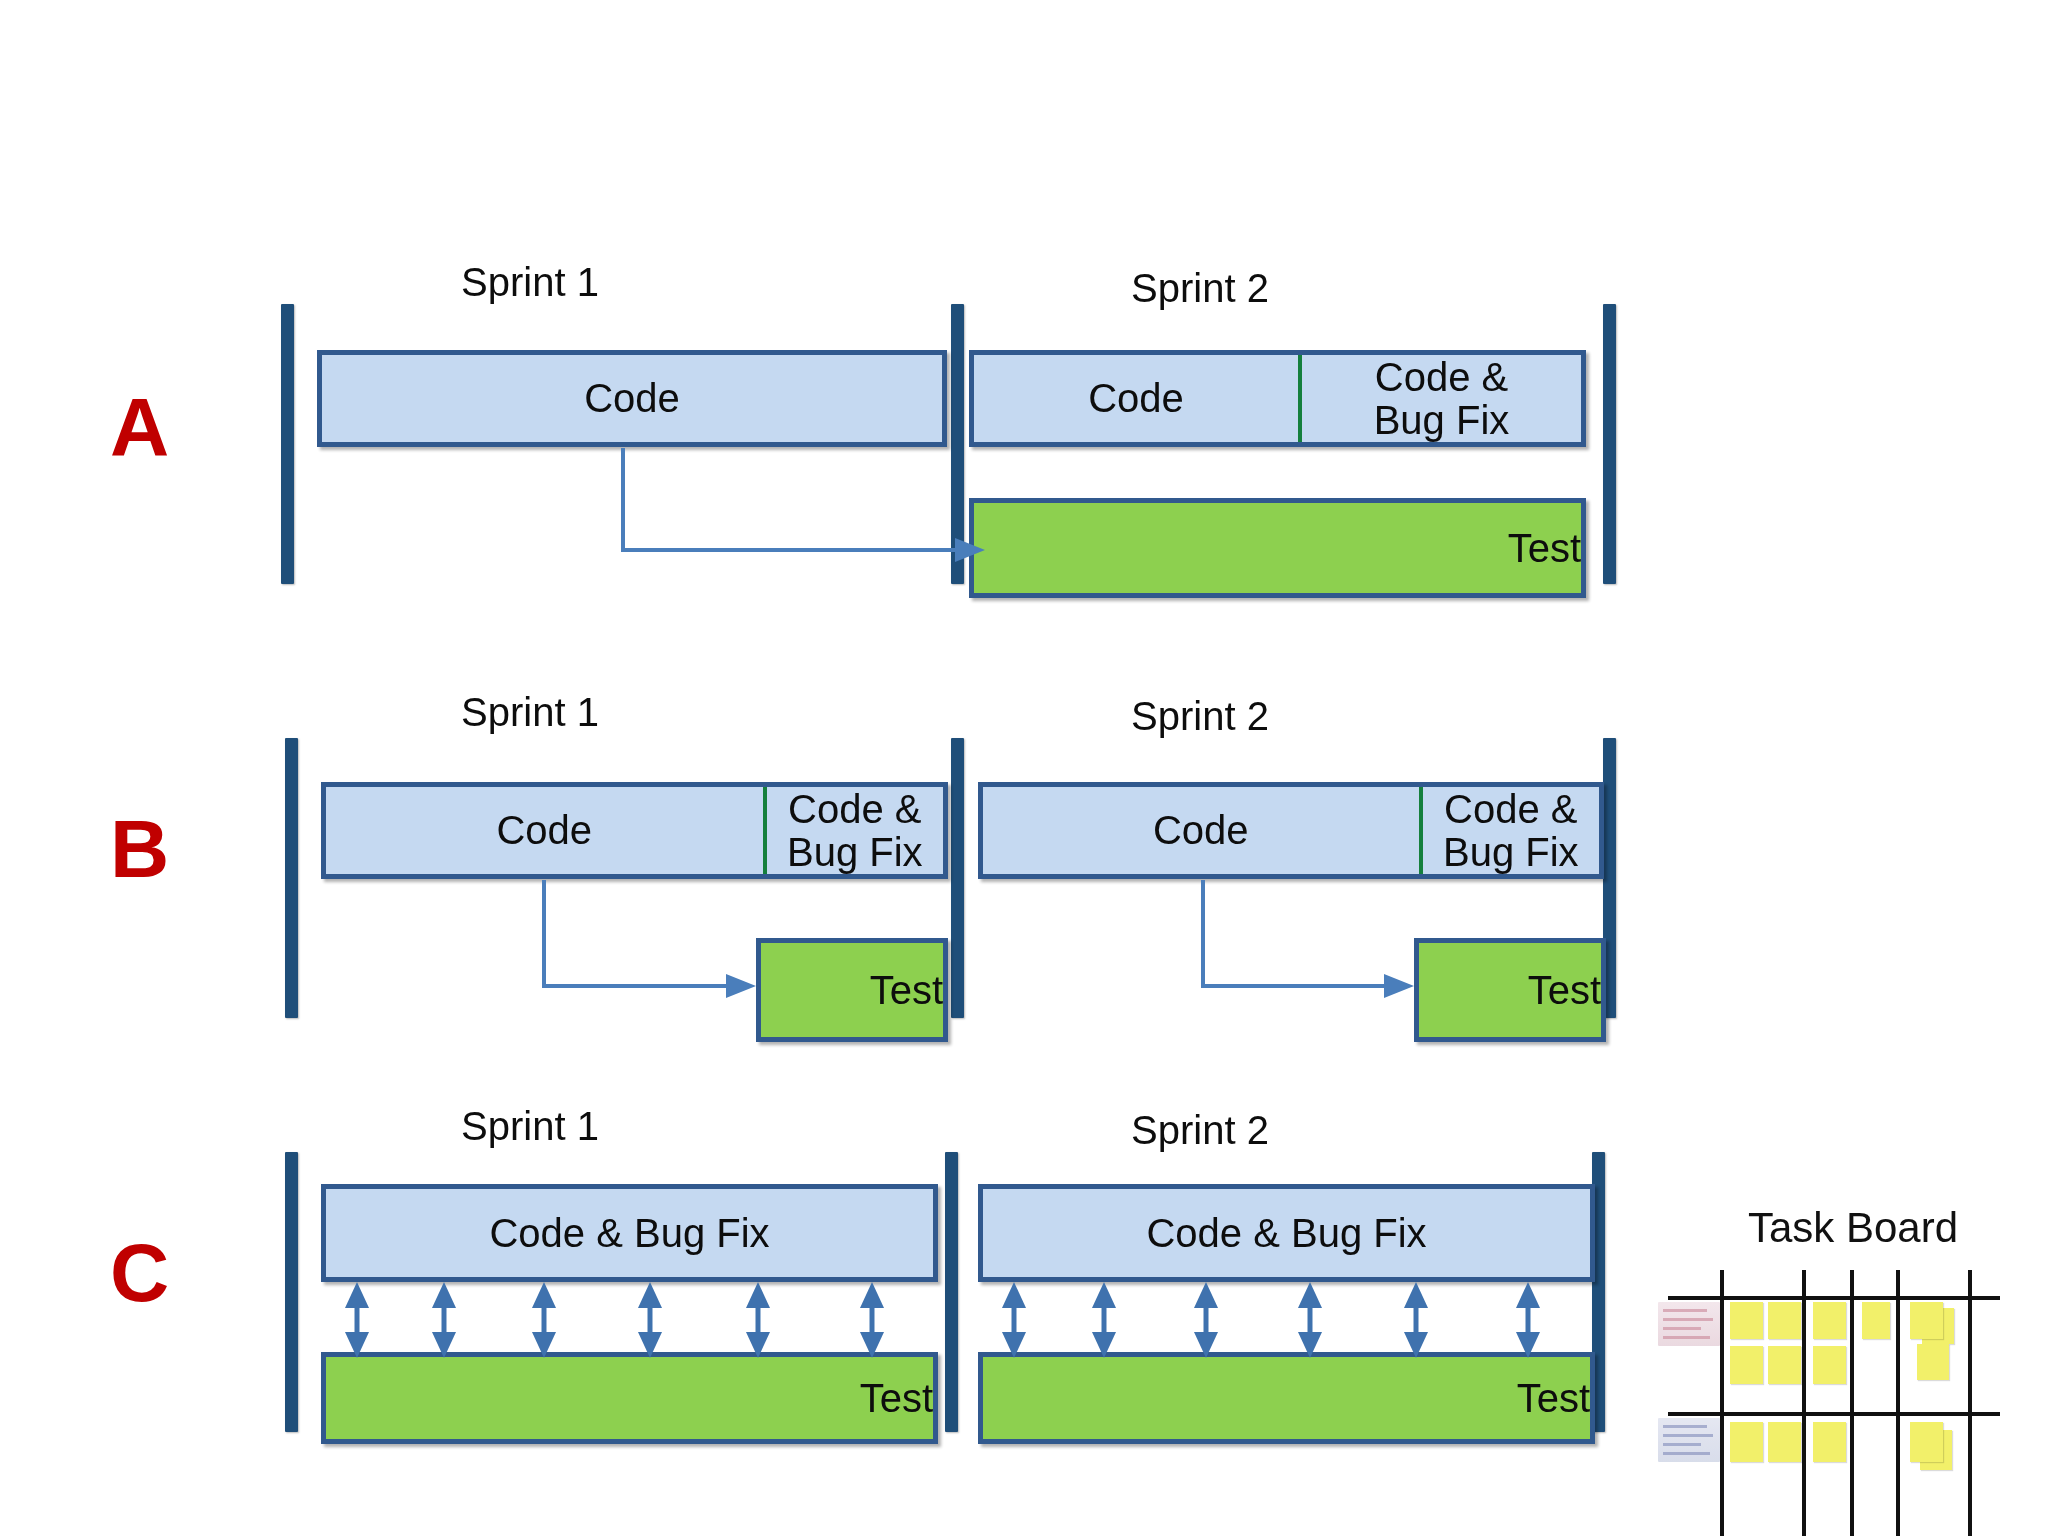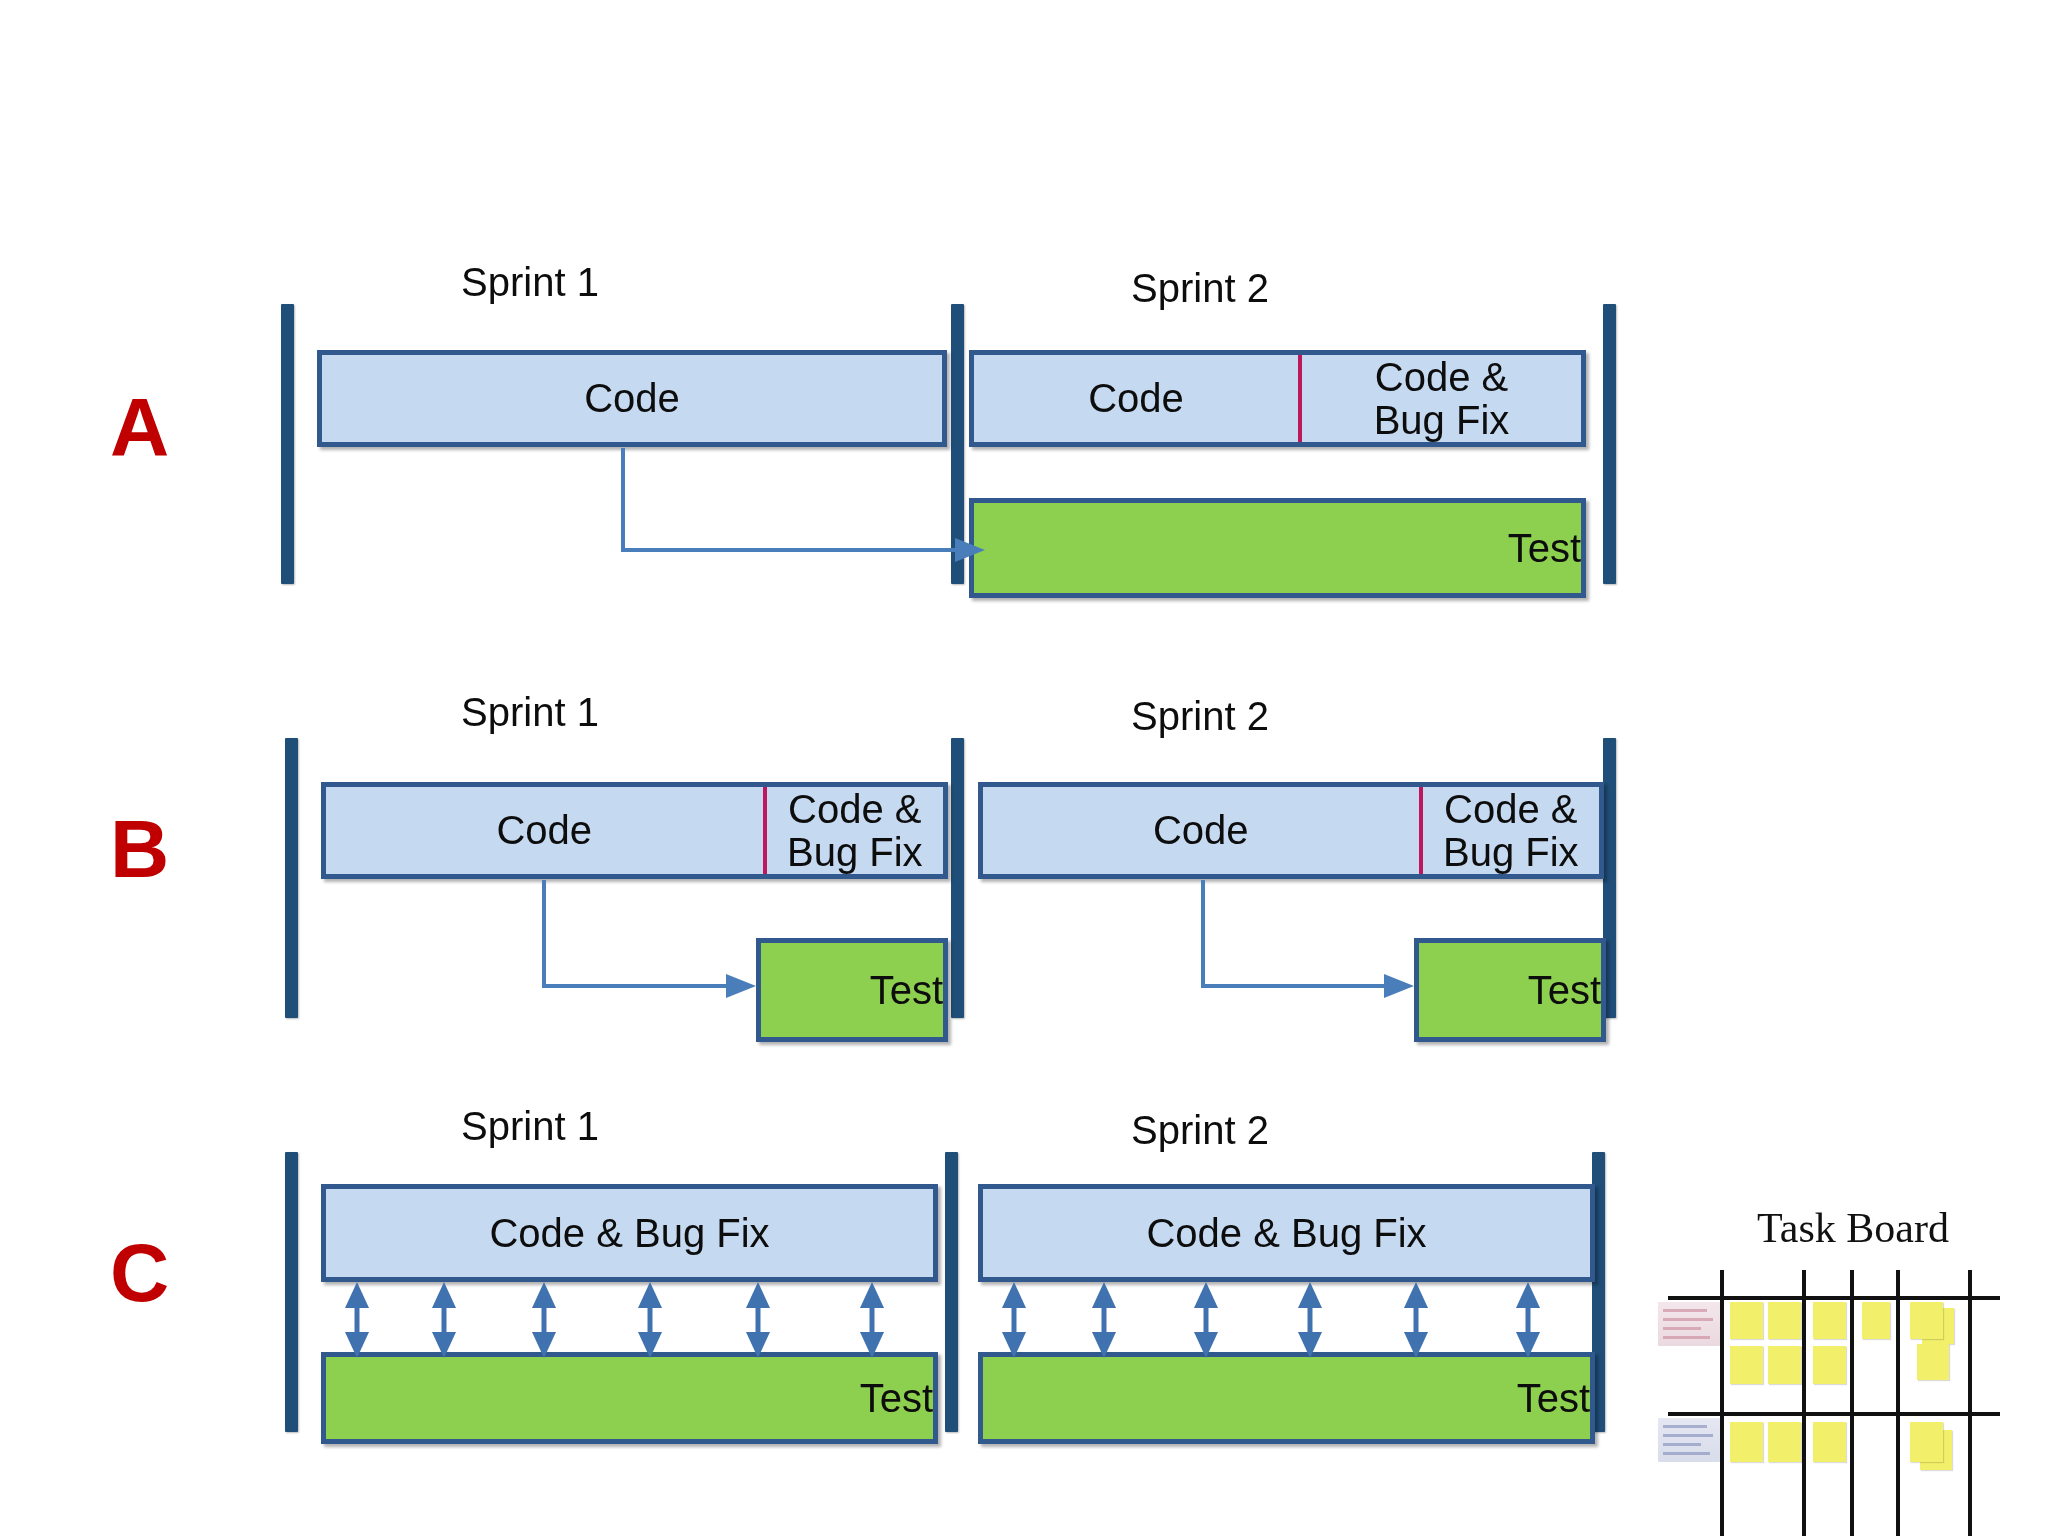"Code &" .split .cell + .cell { border-left: 4px solid #be185d -> 4px solid #15803d }
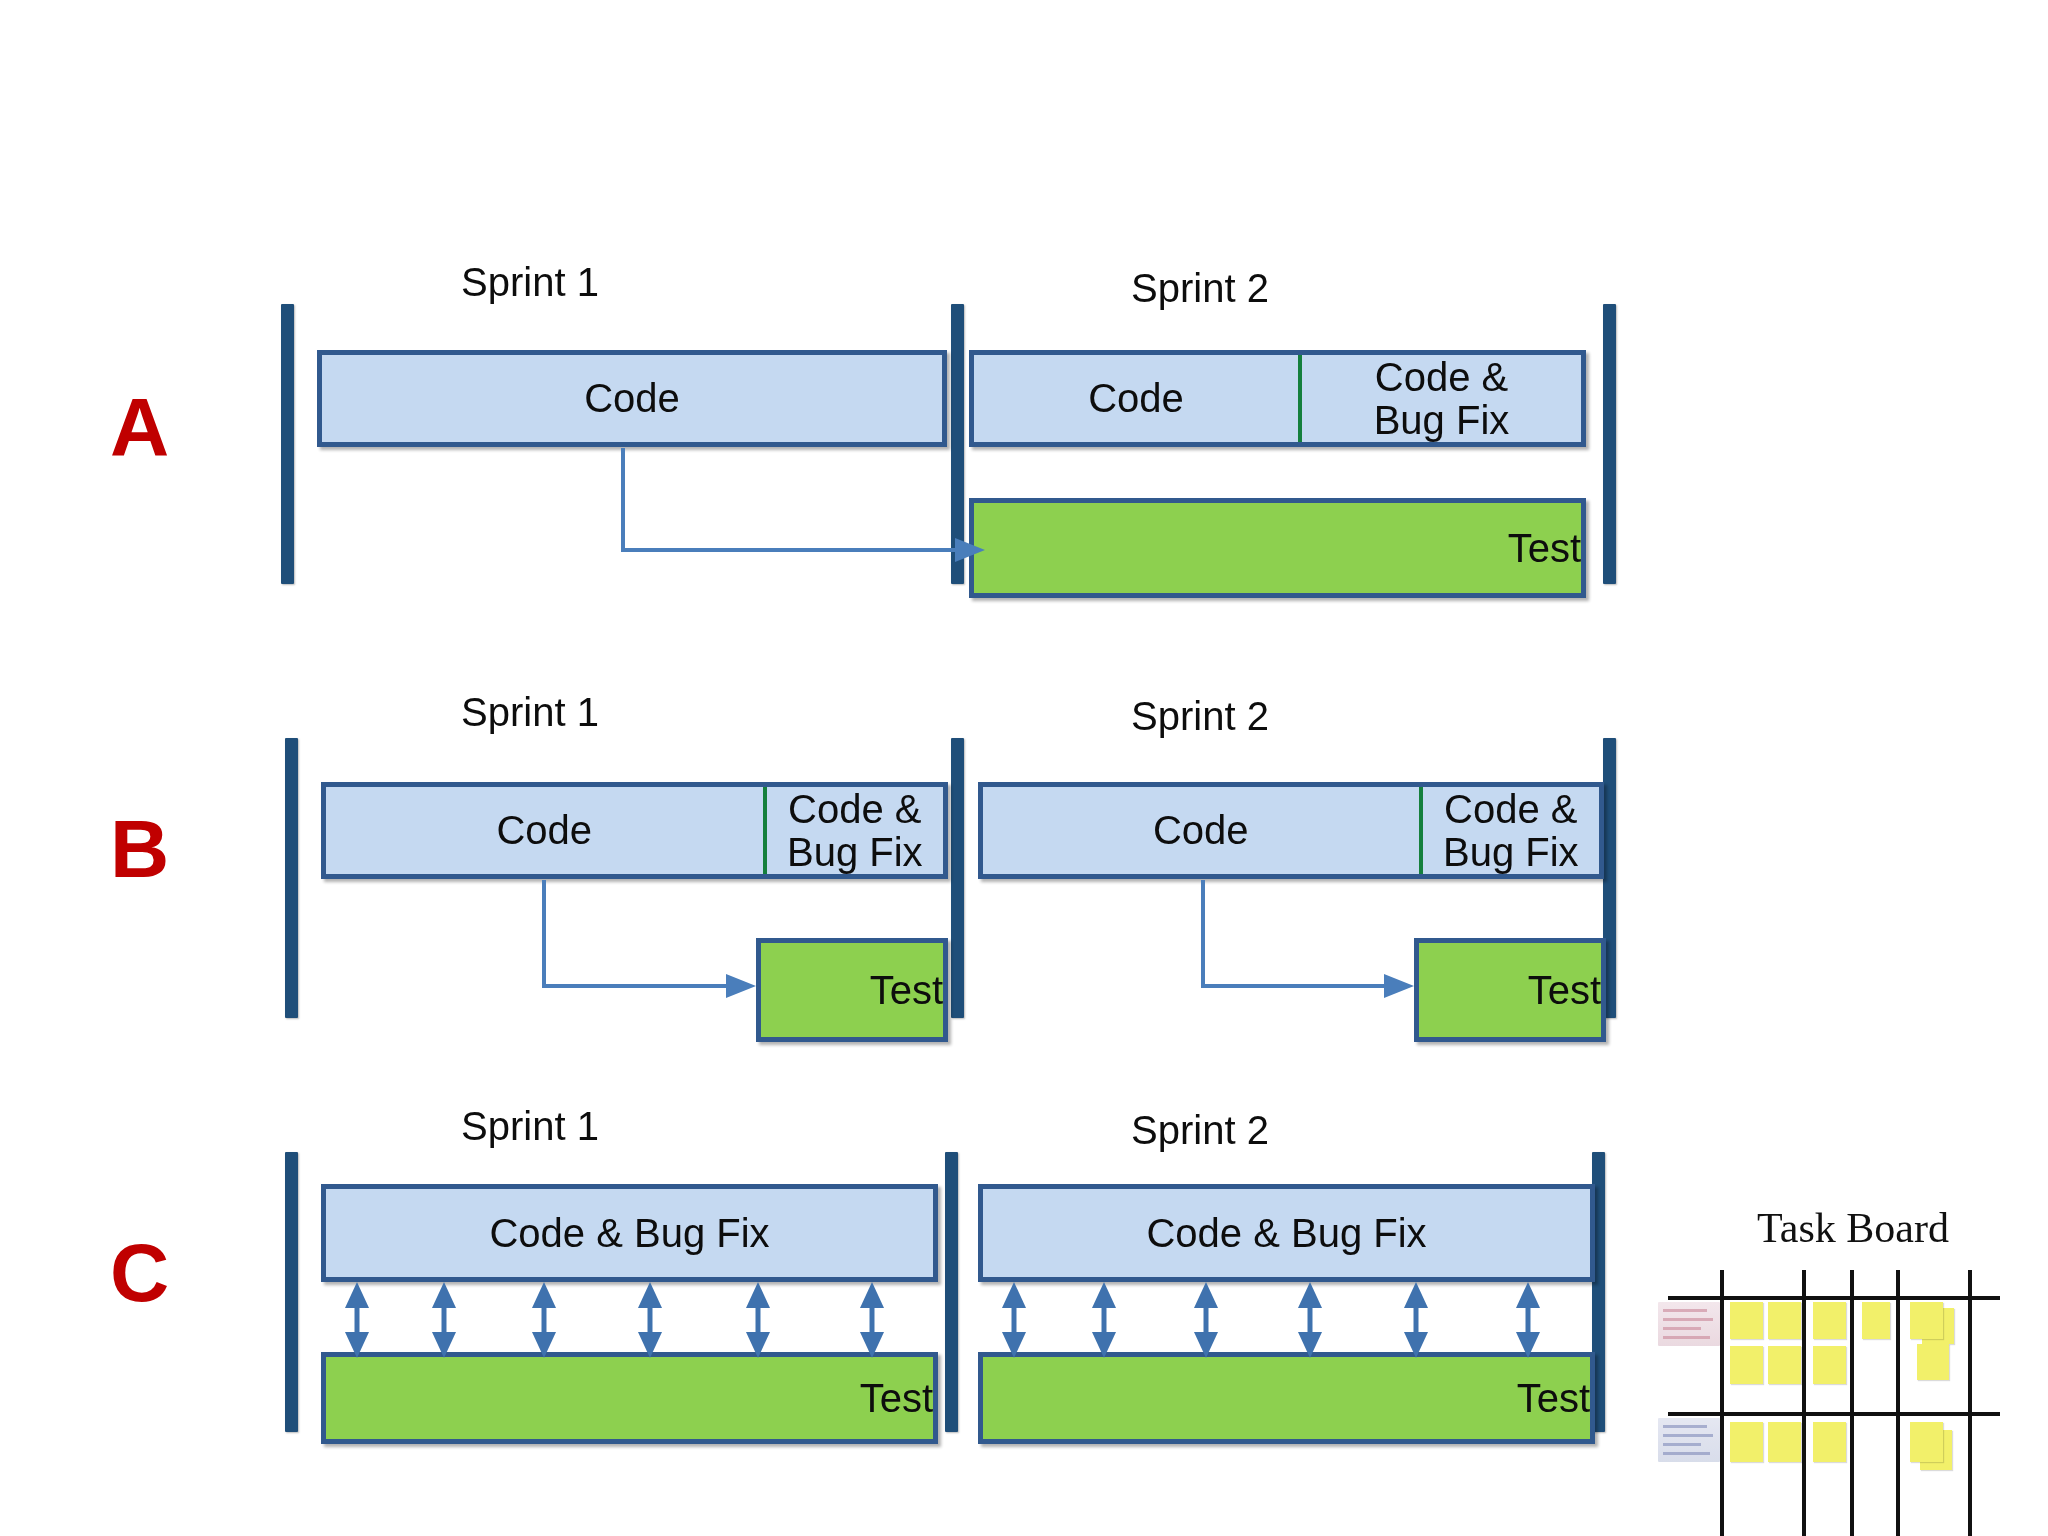"Task Board" .tb-title { font-family: Liberation Serif, serif -> Liberation Sans, sans-serif }
